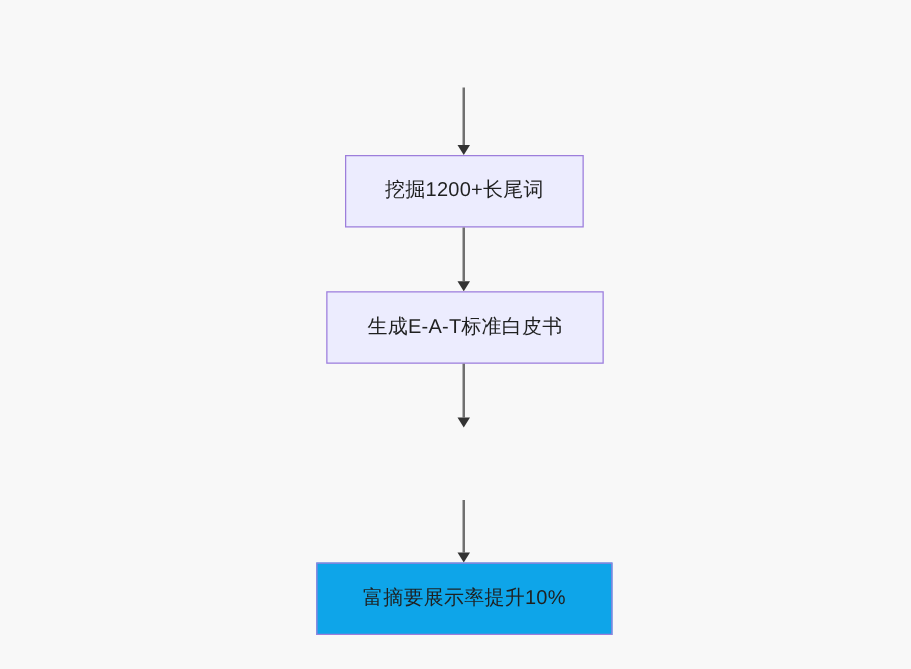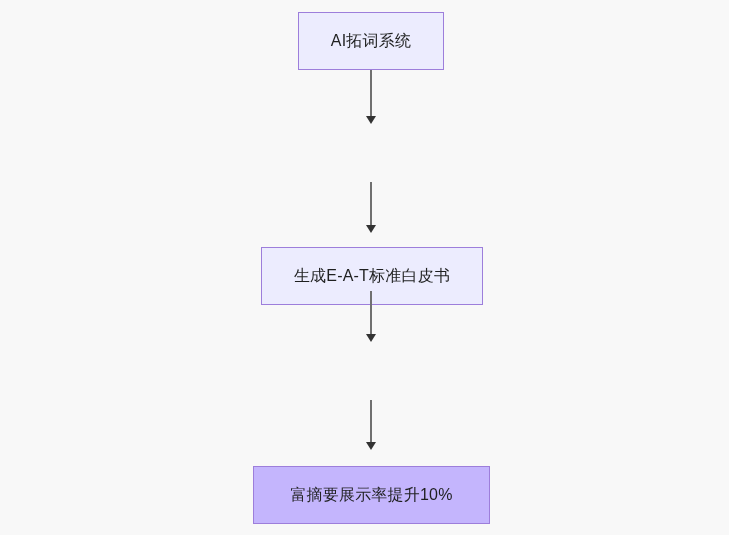"AI拓词系统" div.node { html: <div> <span>AI拓词系统</span> </div> -> none }
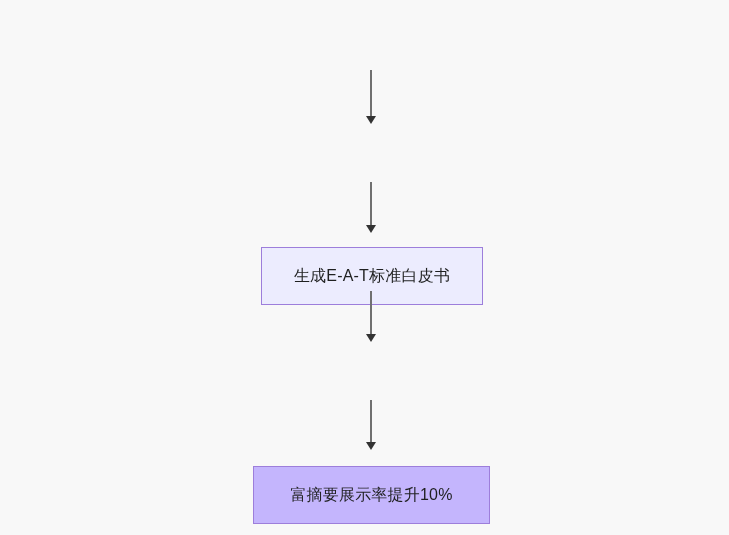"挖掘1200+长尾词" div.node { html: none -> <div> <span>挖掘1200+长尾词</span> </div> }
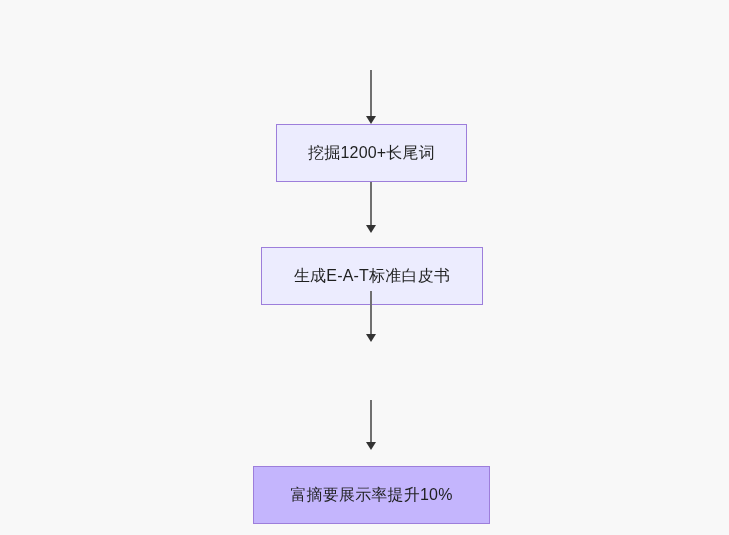"生成E-A-T标准白皮书" div.node { margin-top: 14px -> none }
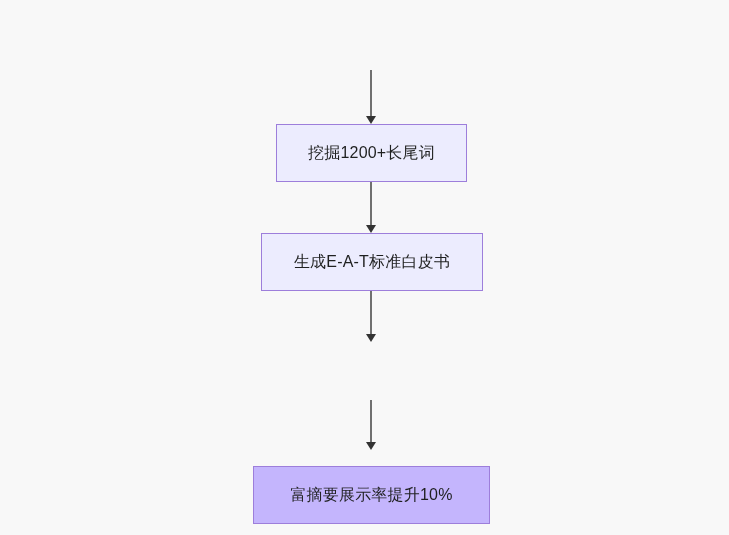"富摘要展示率提升10%" div.node { background: #c4b5fd -> #0ea5e9; margin-top: 16px -> none }
